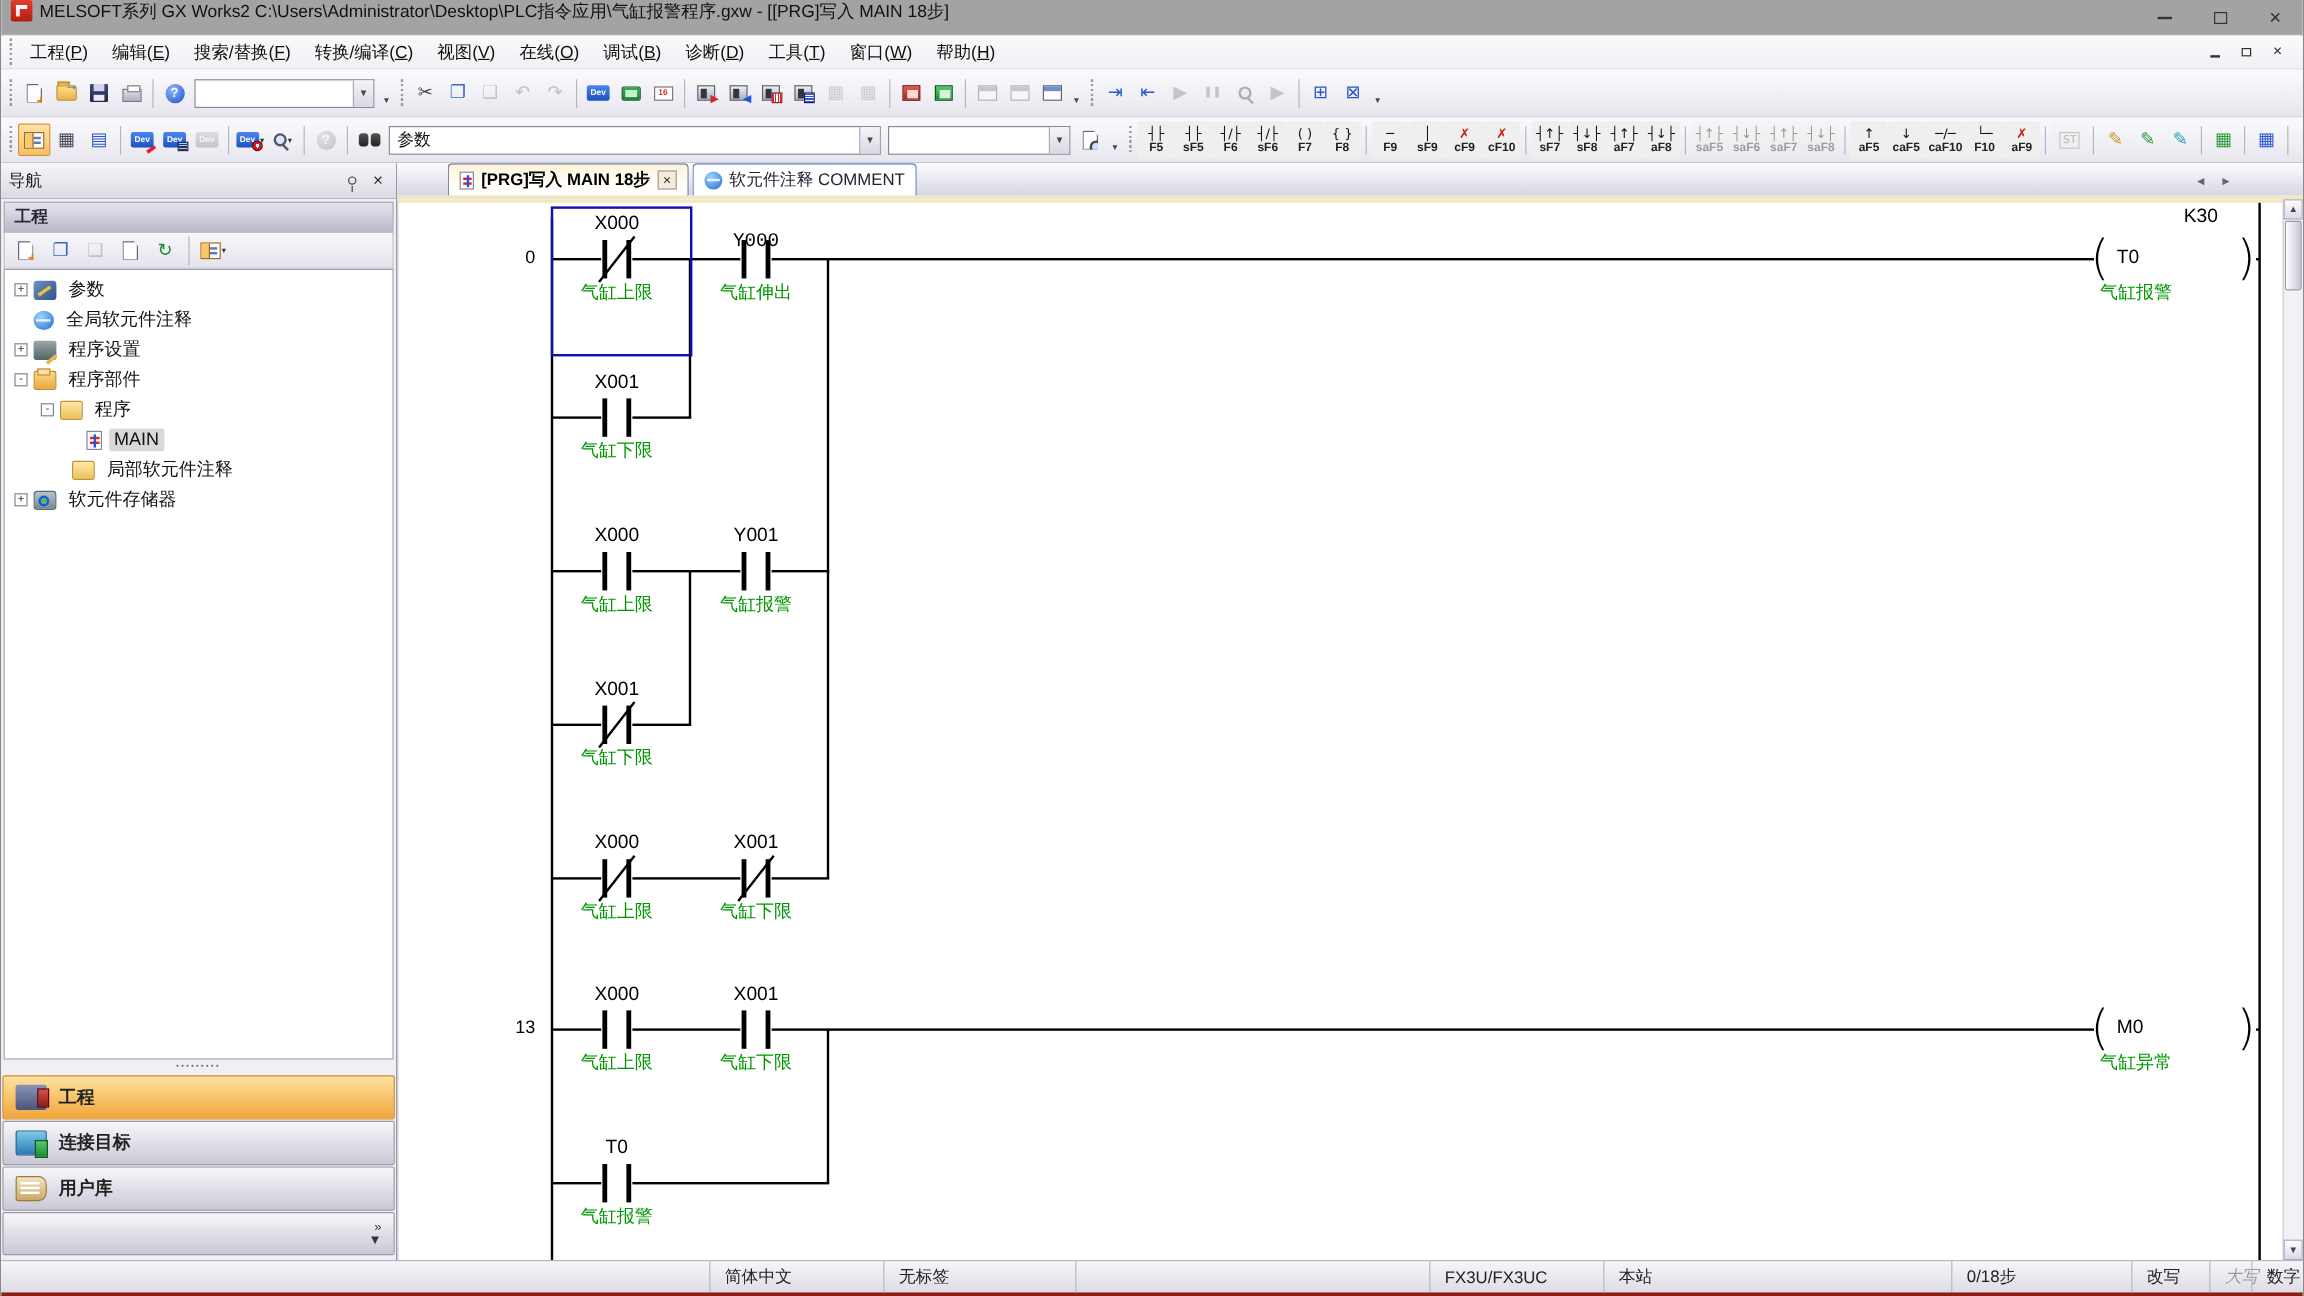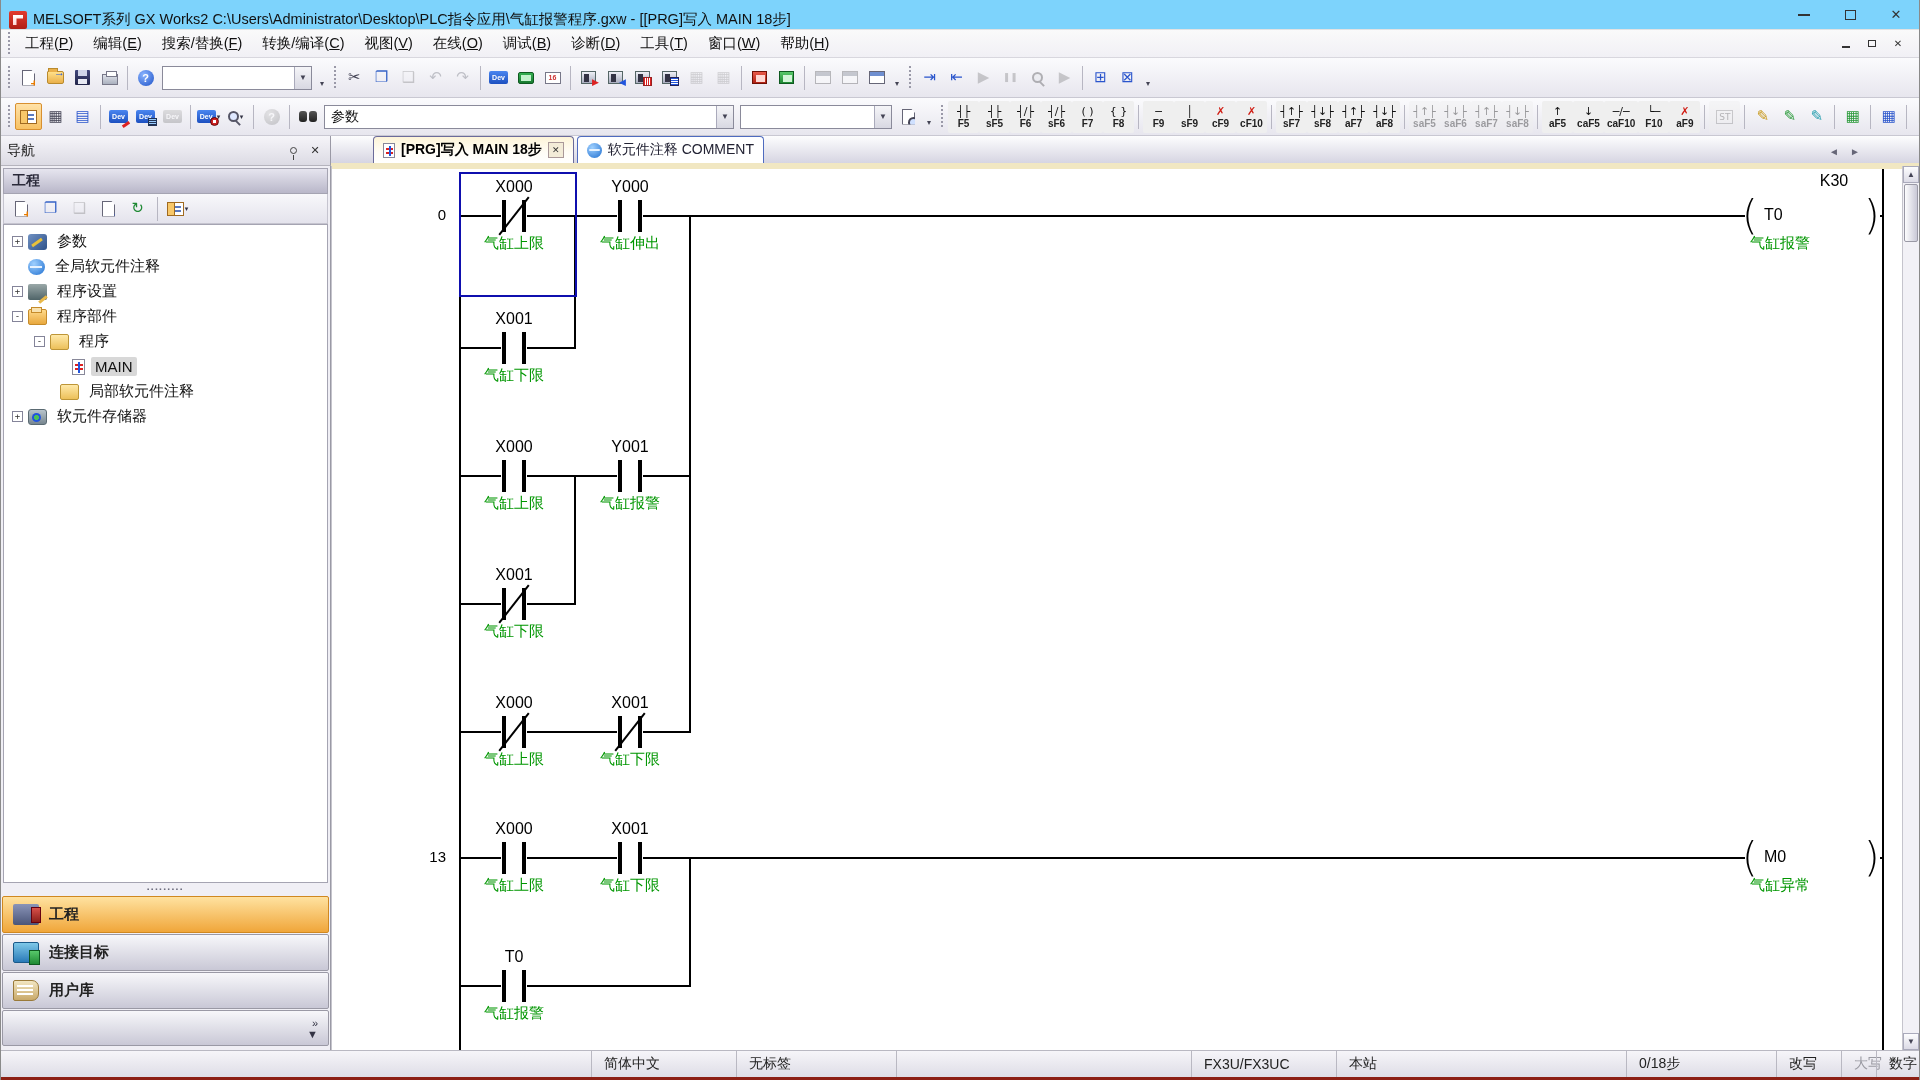"MELSOFT系列 GX Works2" #titlebar { align-items: flex-end -> flex-start; background: #7dd3fc -> #a3a3a3 }
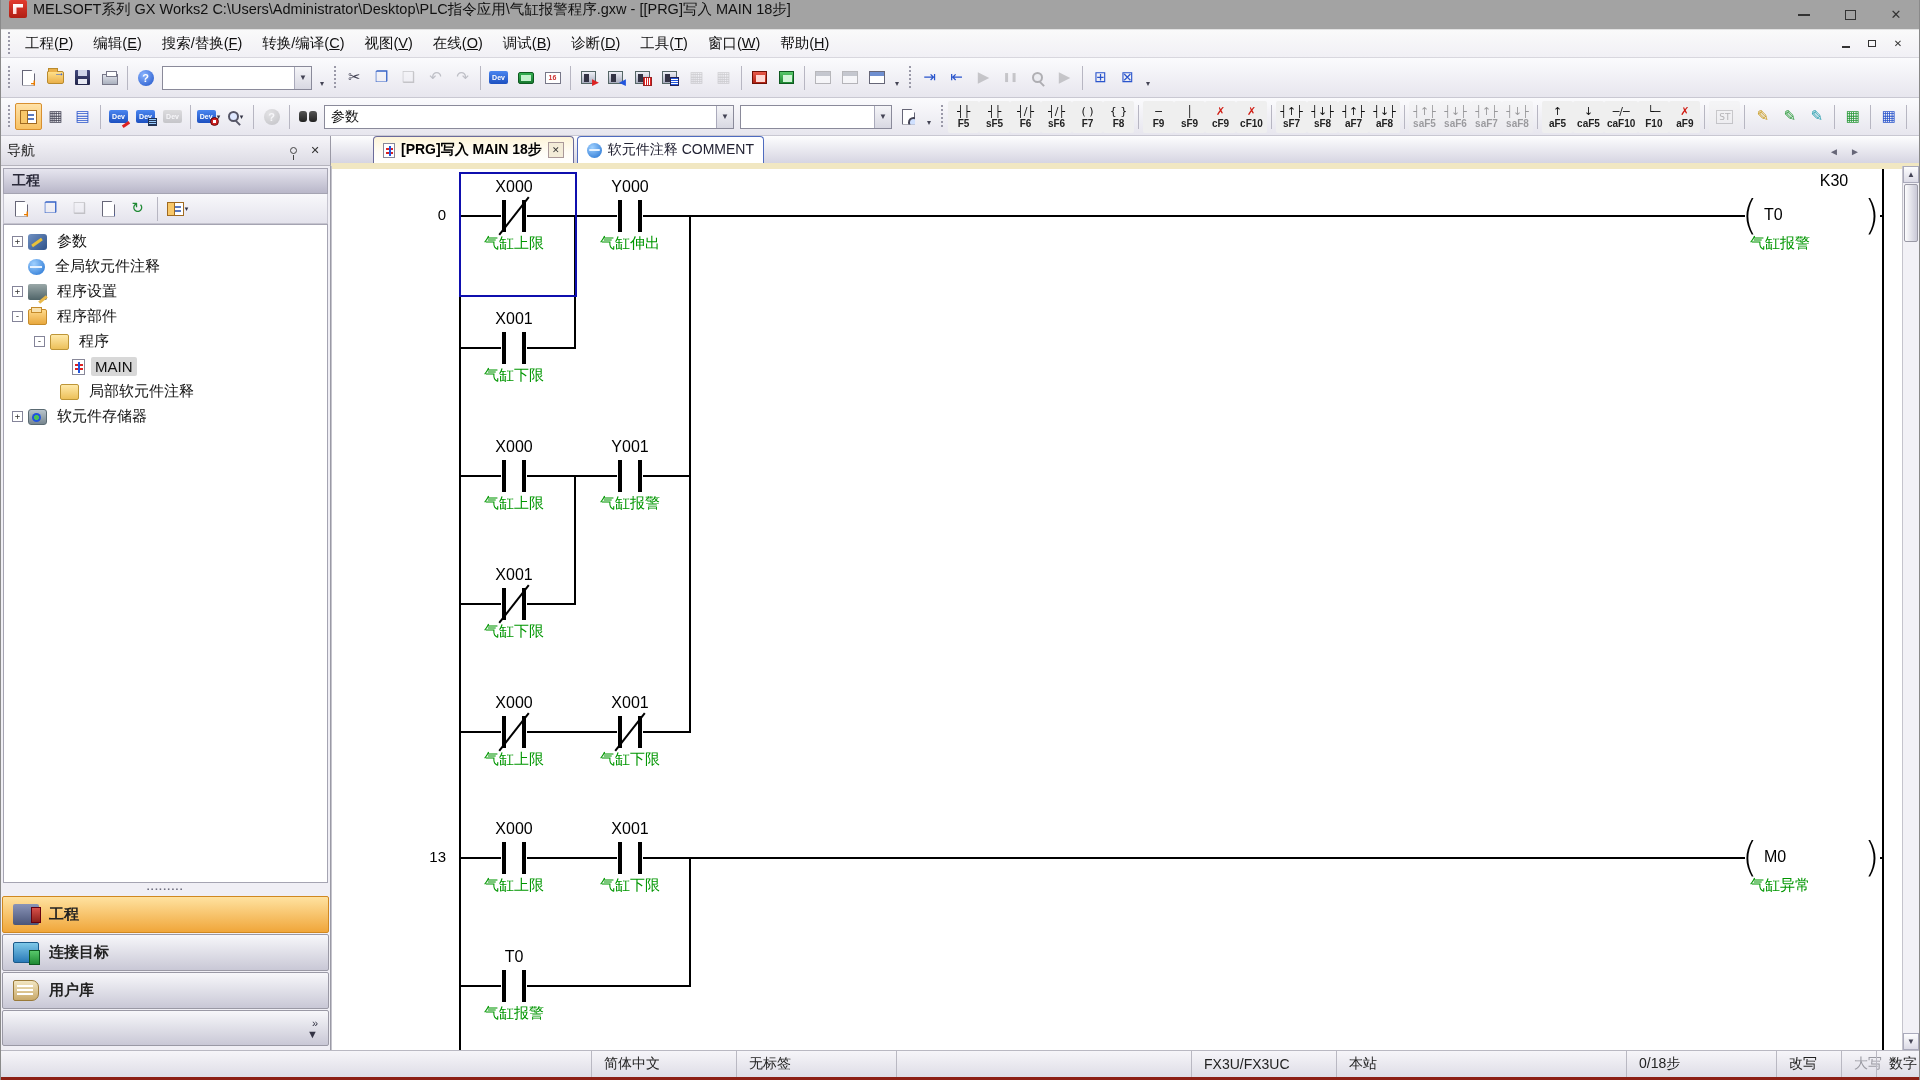"Y000" div.dlabel { font-family: none -> Liberation Mono, monospace; top: 9px -> 23px }
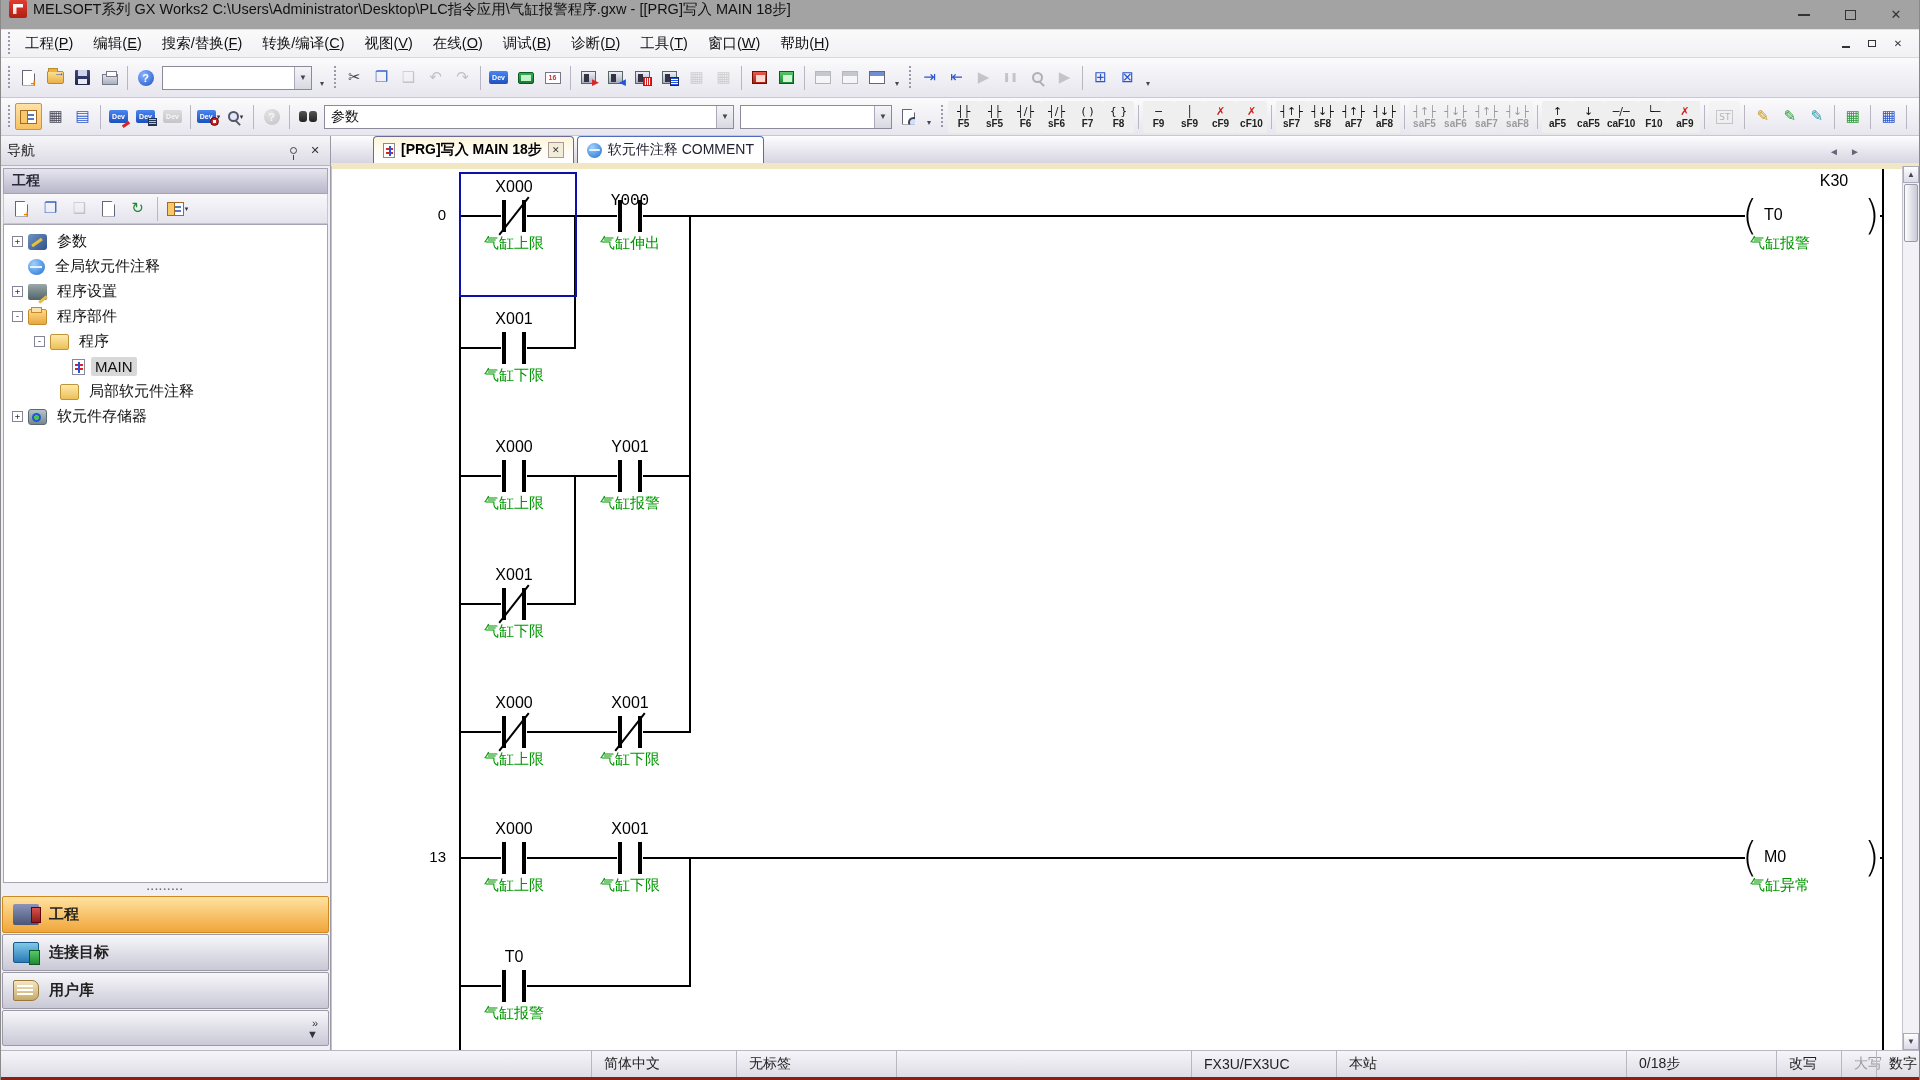"大写" .sseg.gray { font-style: none -> italic }
